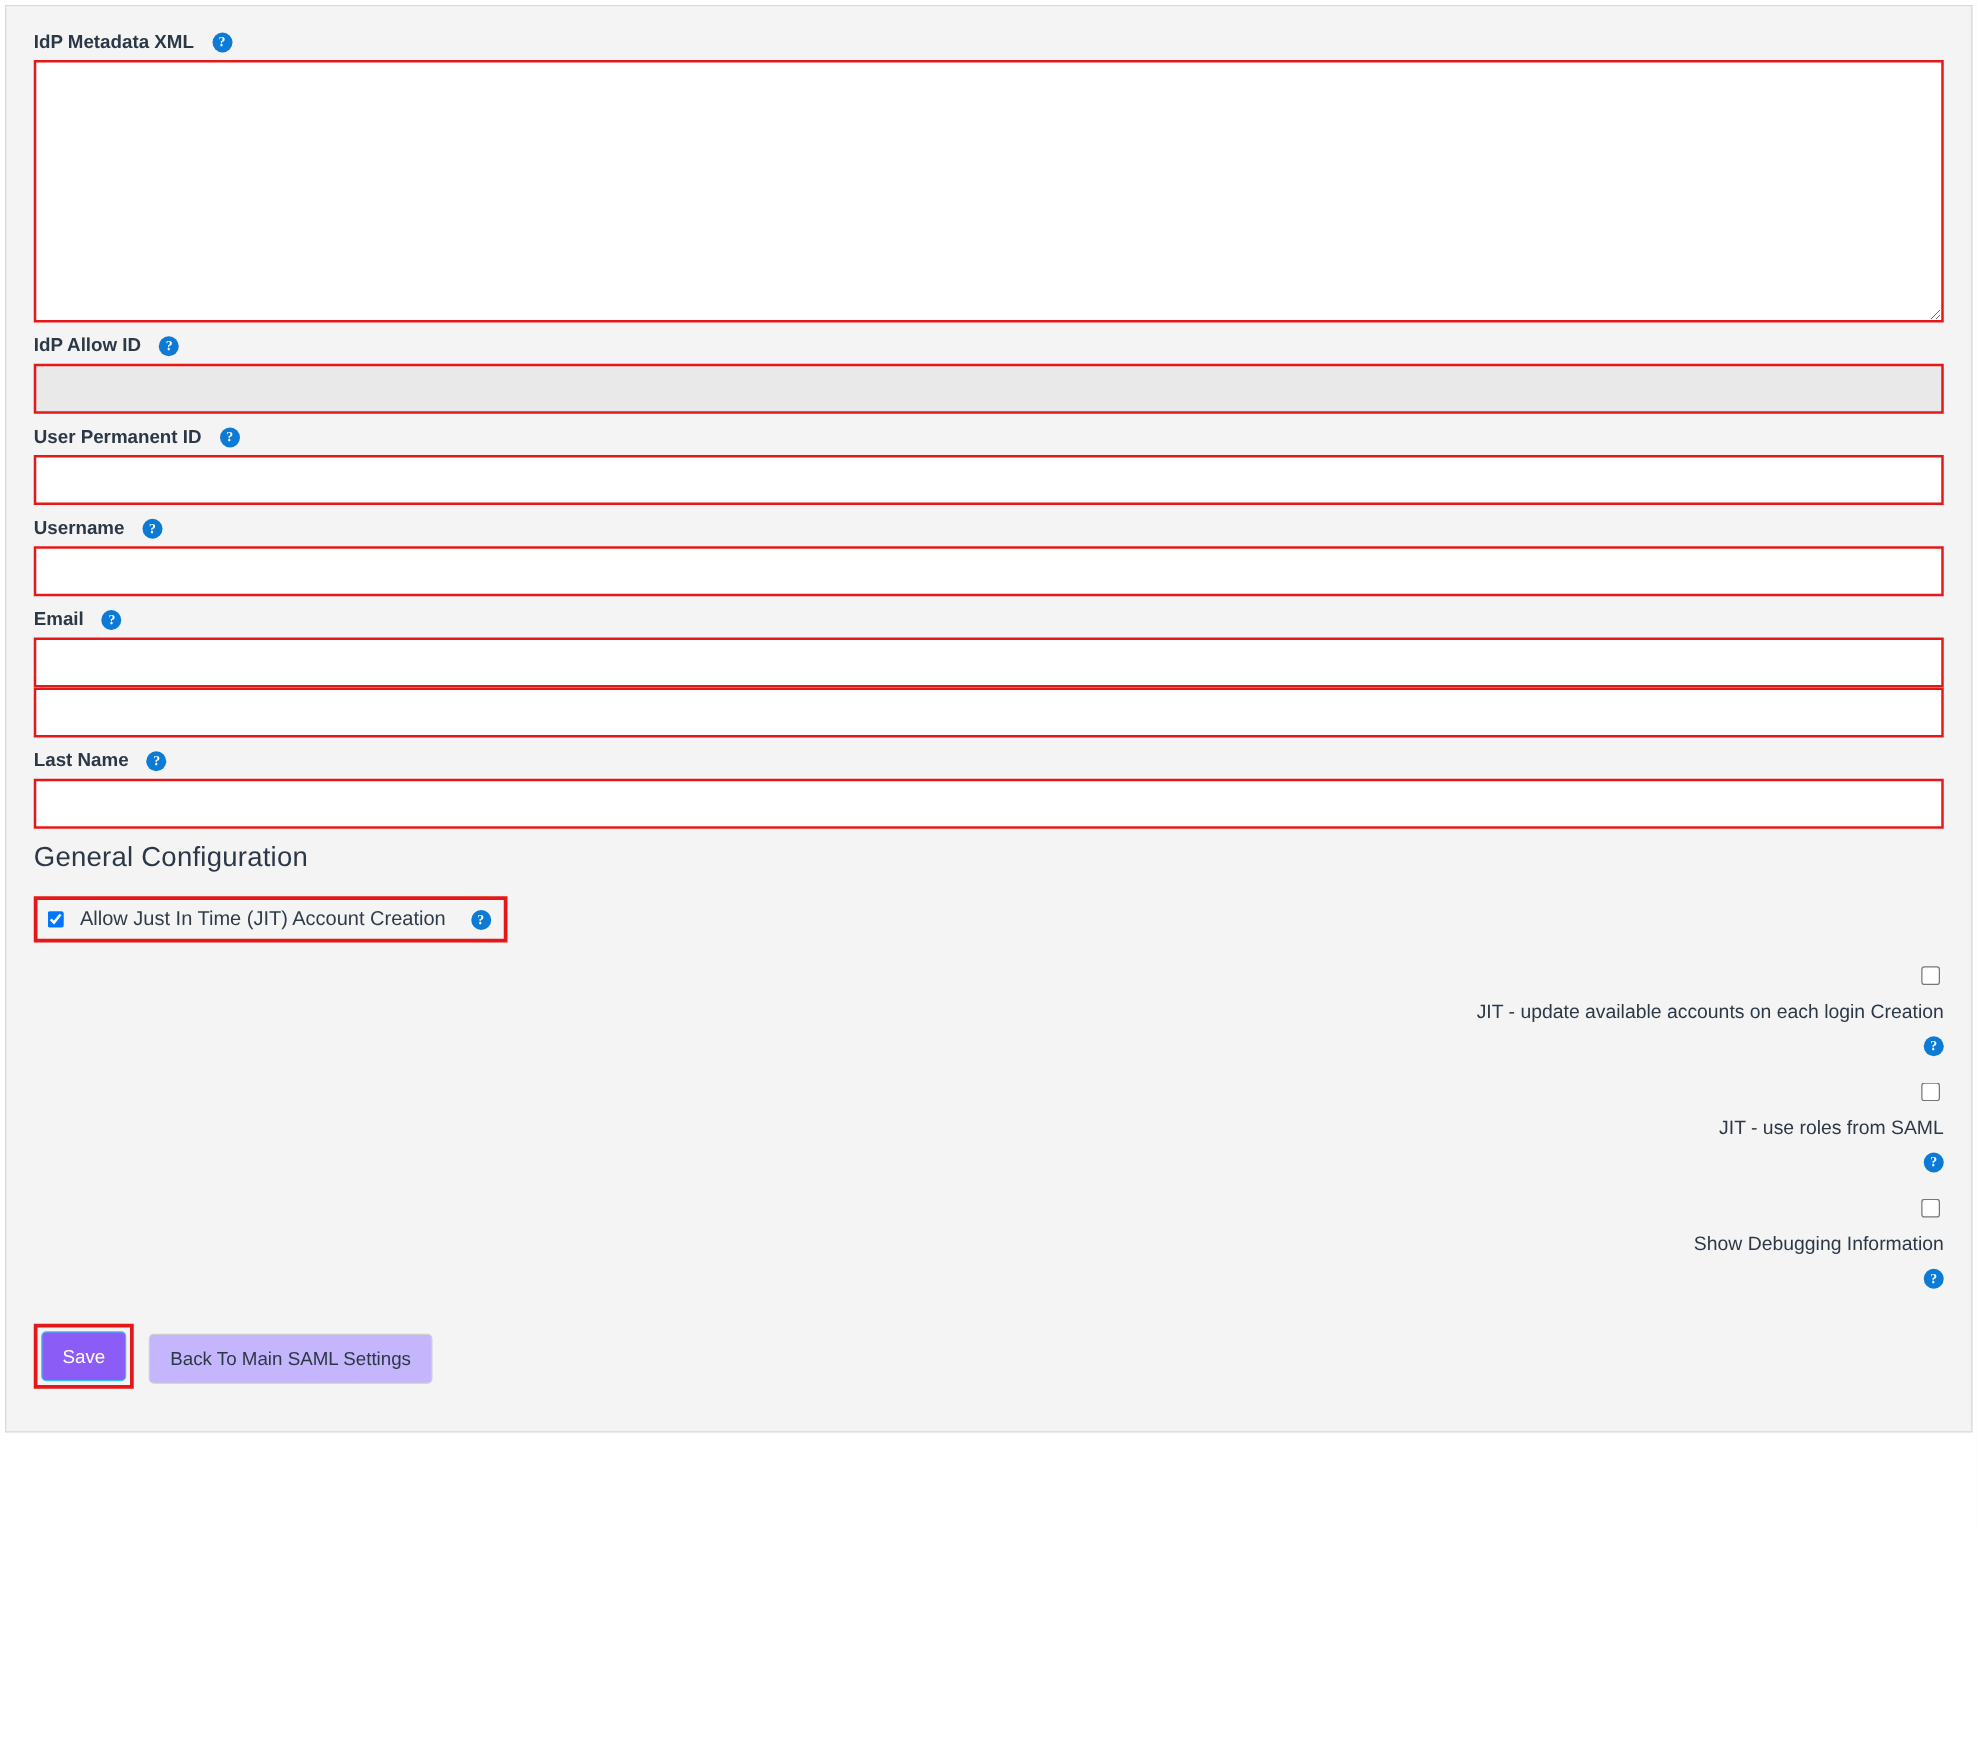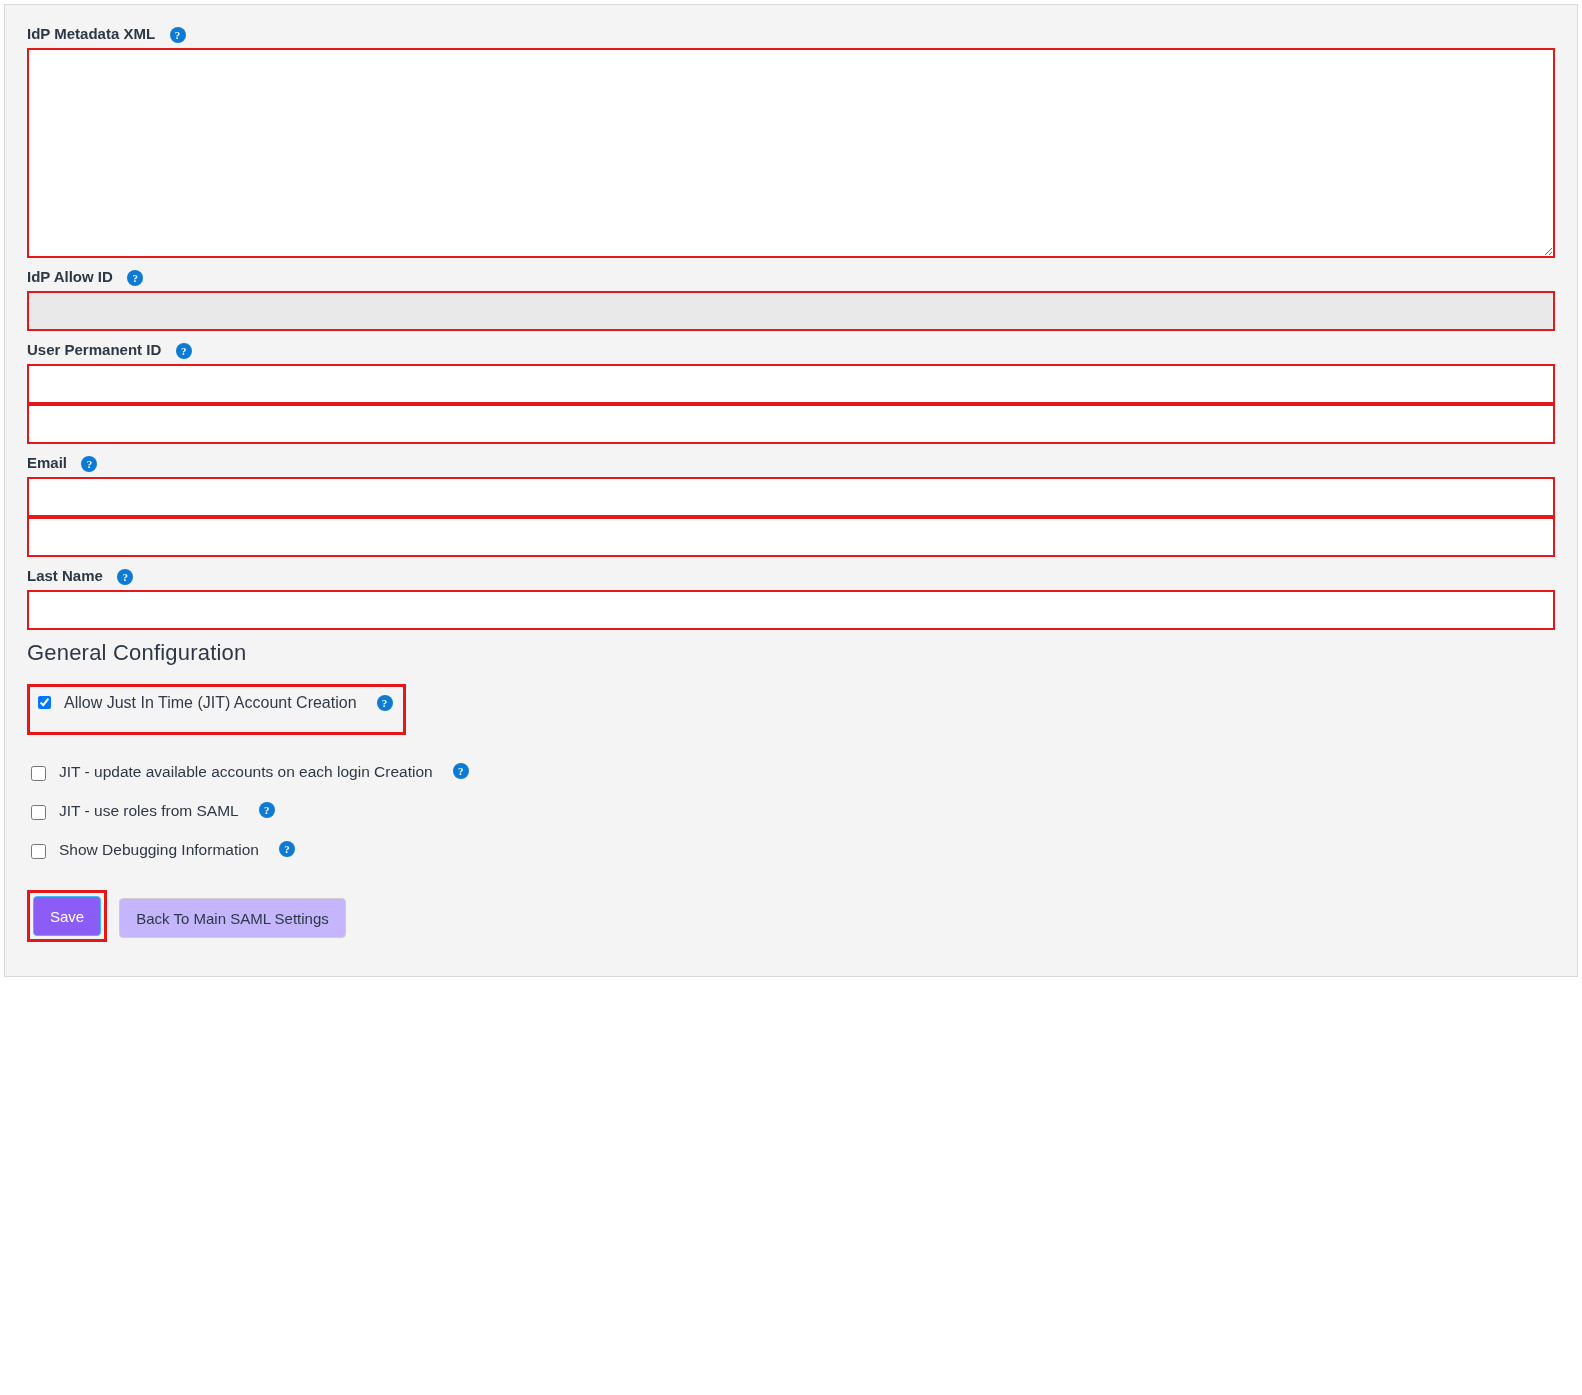"Username ?" div { html: none -> <div> <span>Username</span> <span>?</span> </div> }
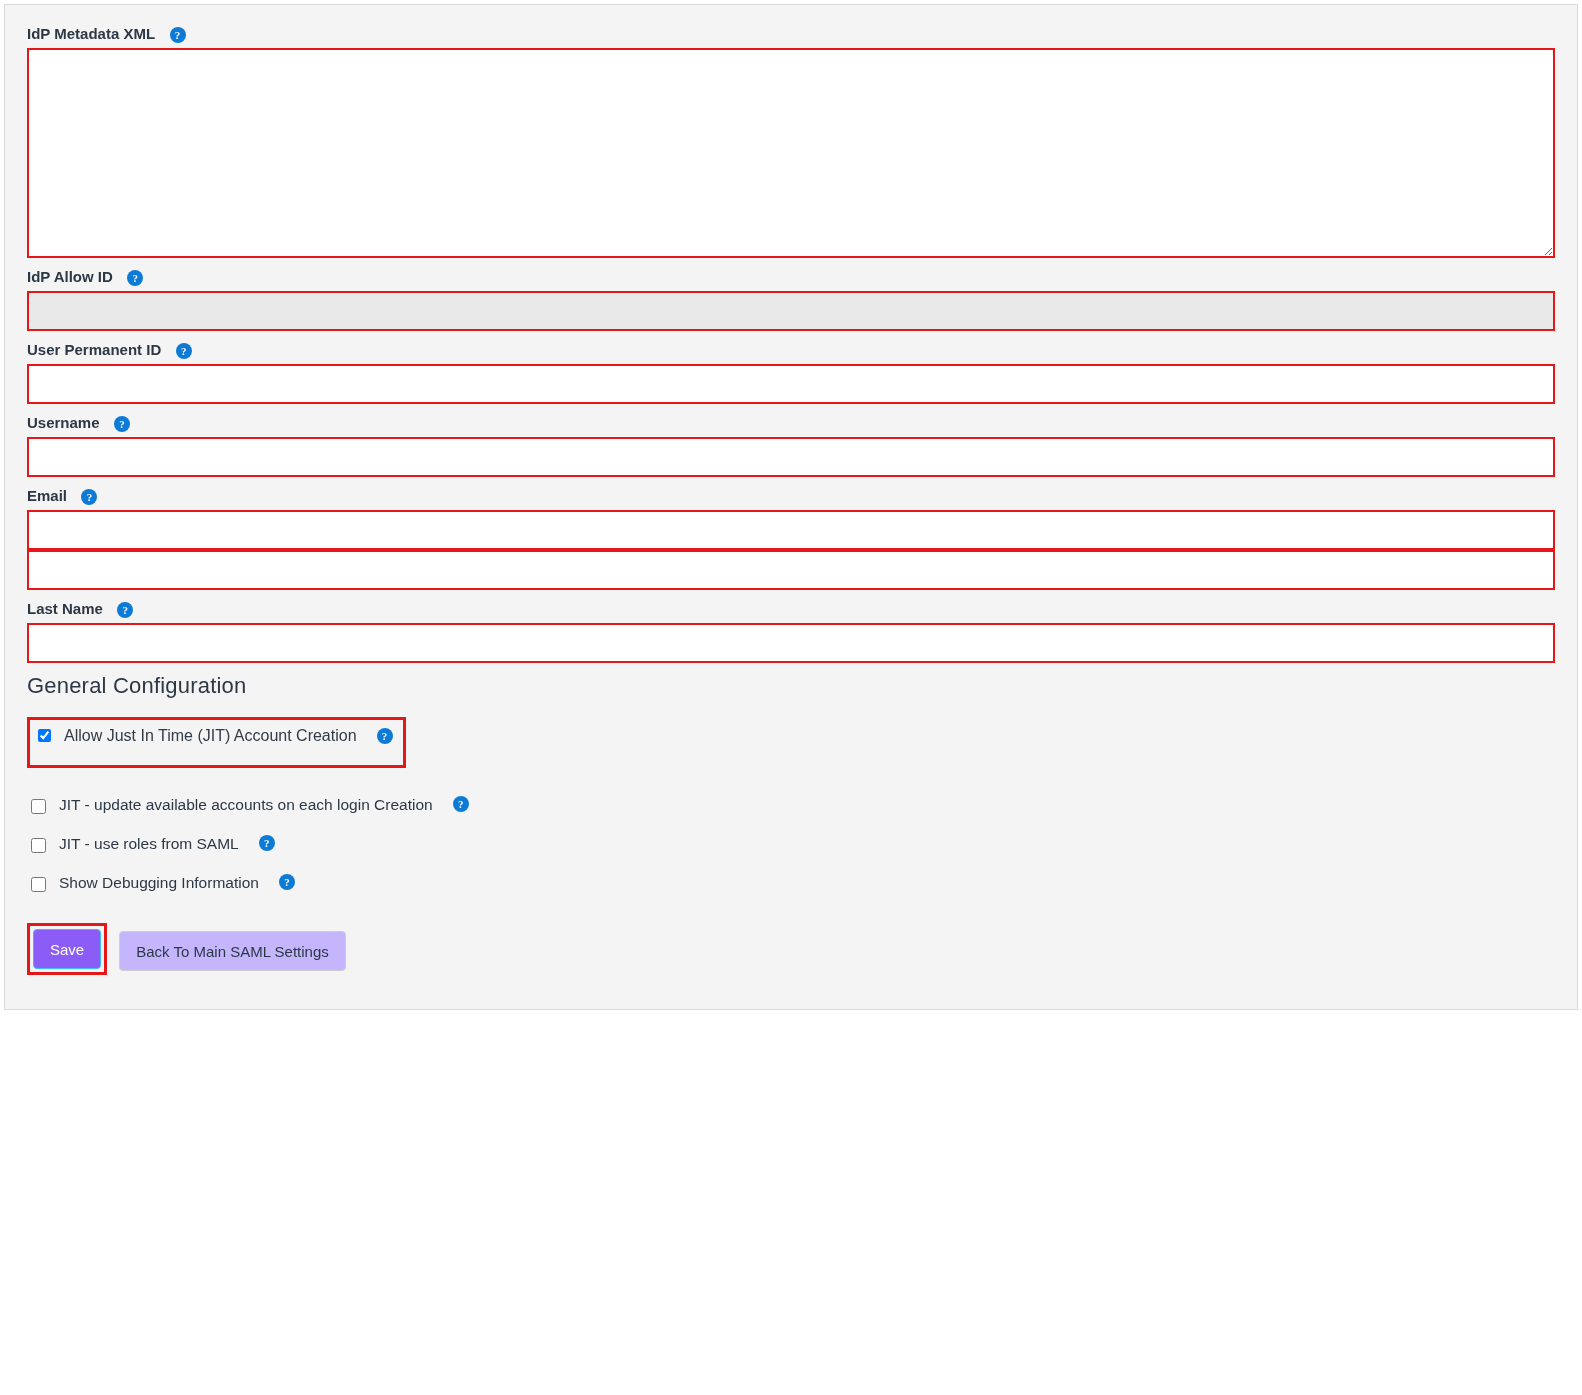"Allow Just In Time (JIT)" .hl.jit { padding: 6px 10px 20px 4px -> 6px 10px 6px 4px }
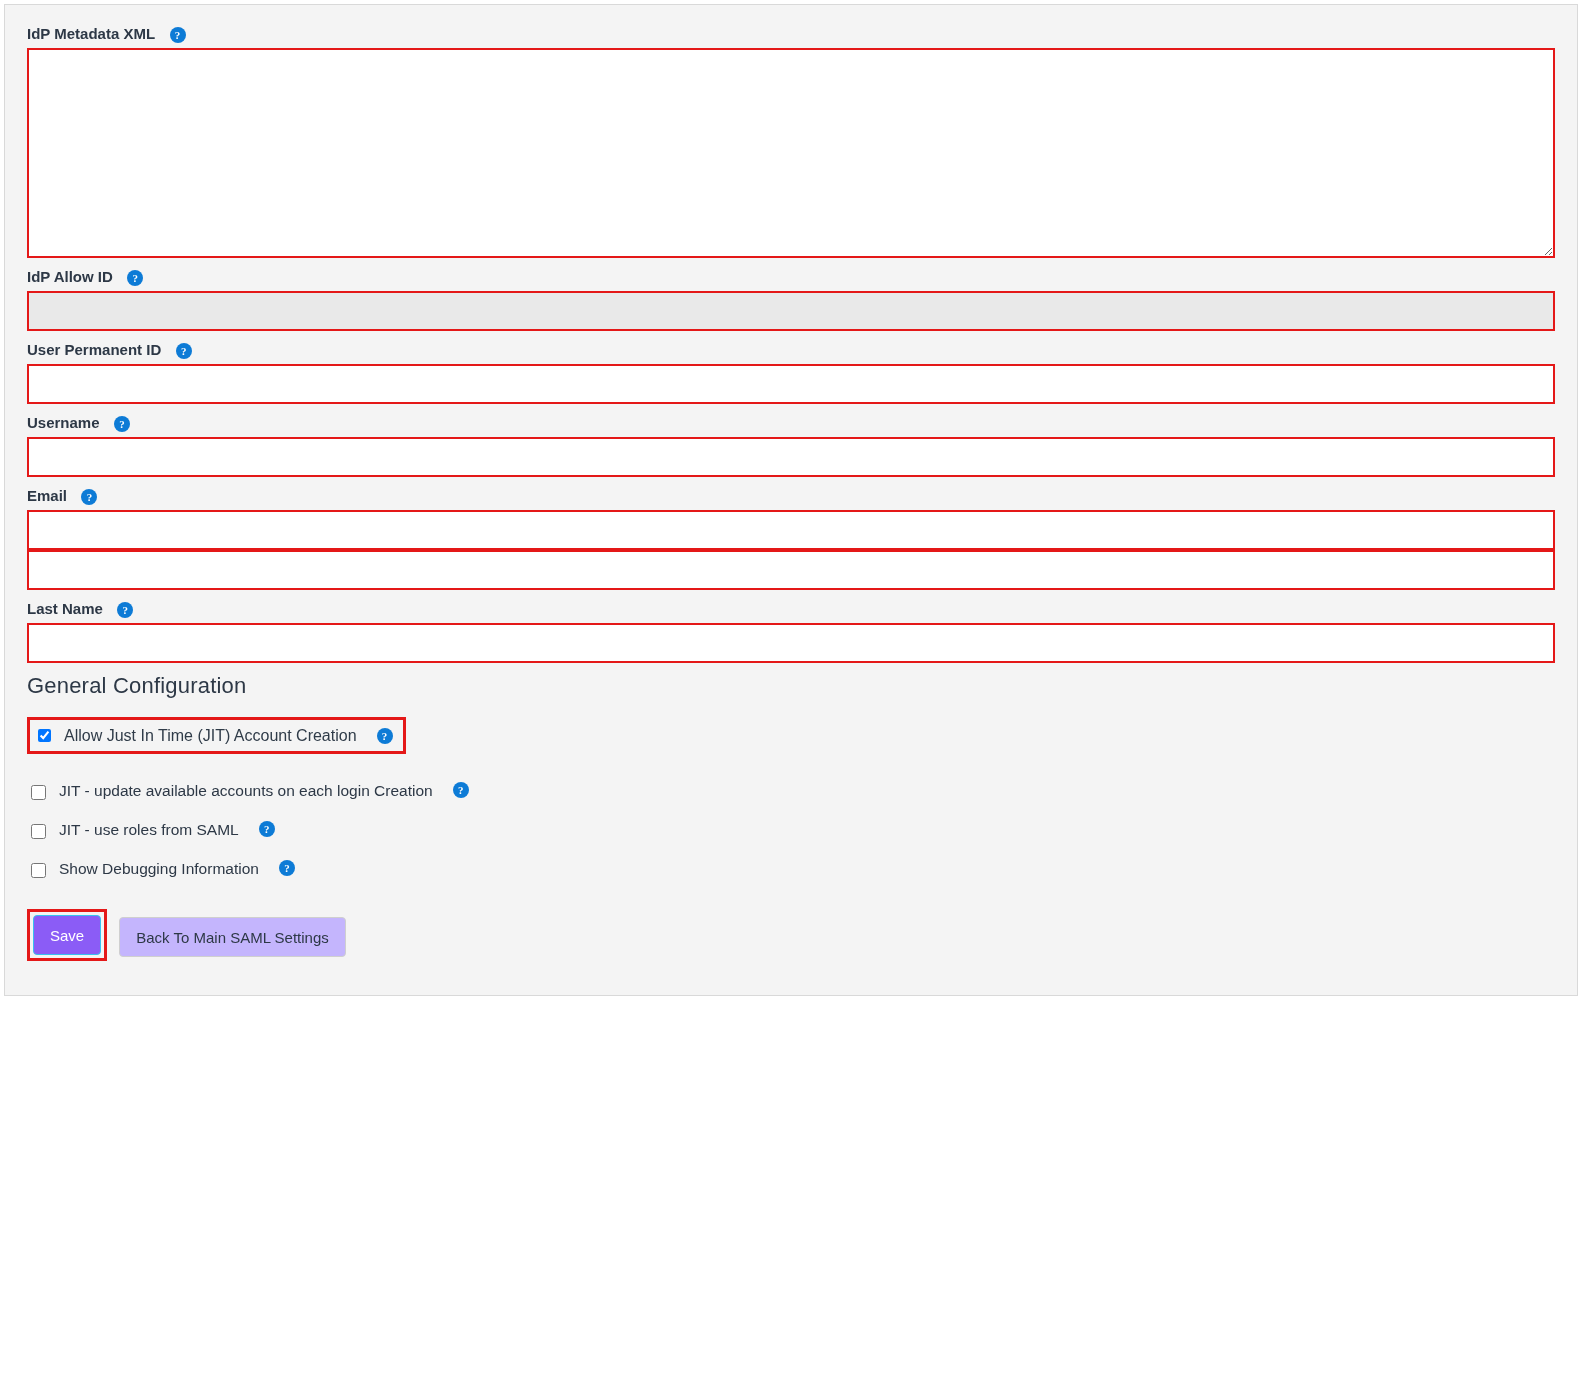"JIT - update available accounts" .check-row { align-items: flex-start -> flex-end; flex-direction: none -> column; margin: 14px 0 18px 0 -> 2px 0 18px 0 }
